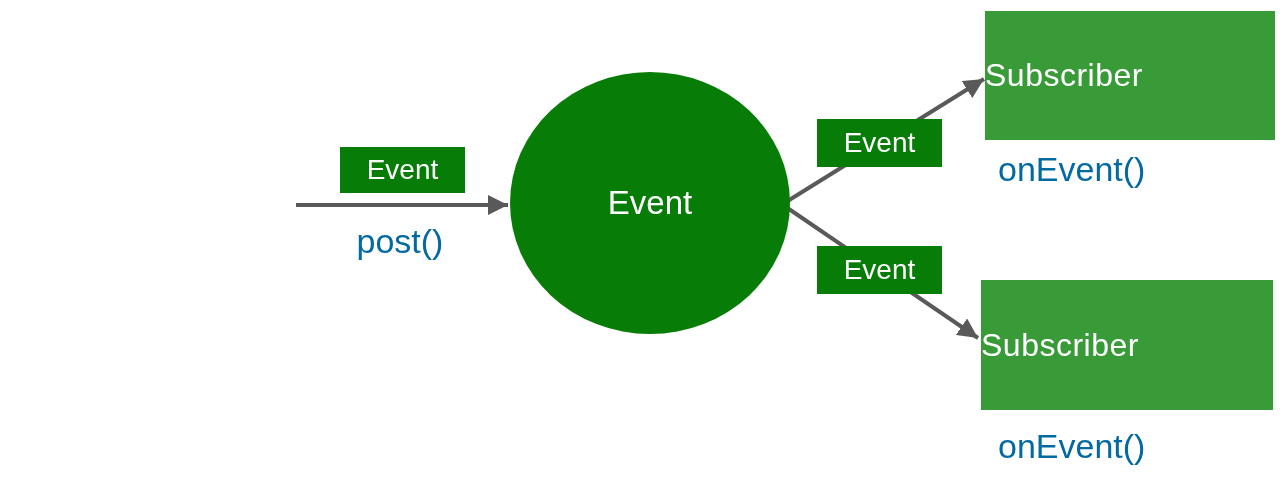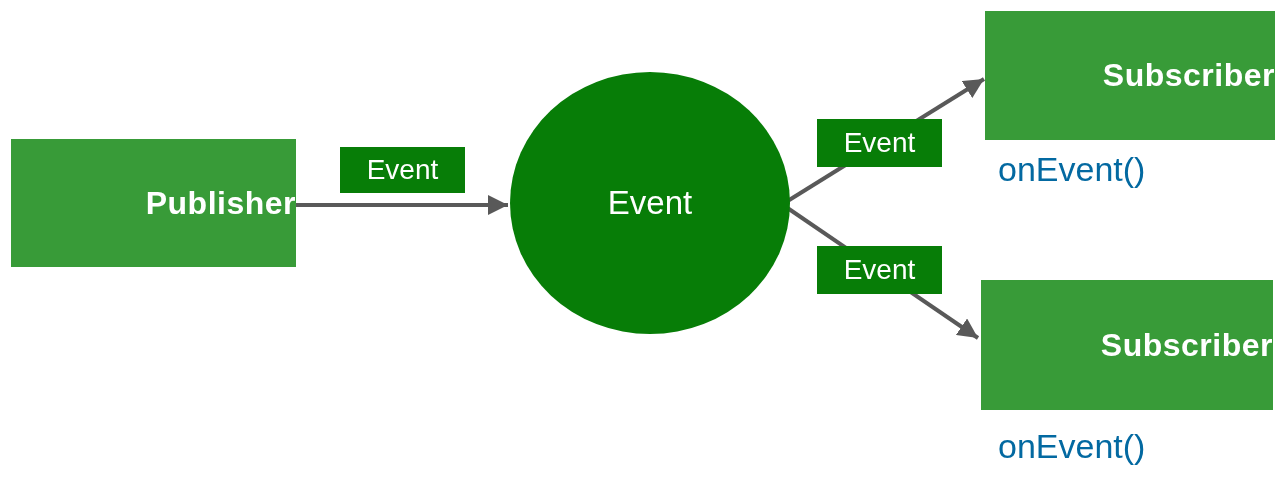"Subscriber" .node-box { font-weight: bold -> none; justify-content: flex-end -> flex-start }
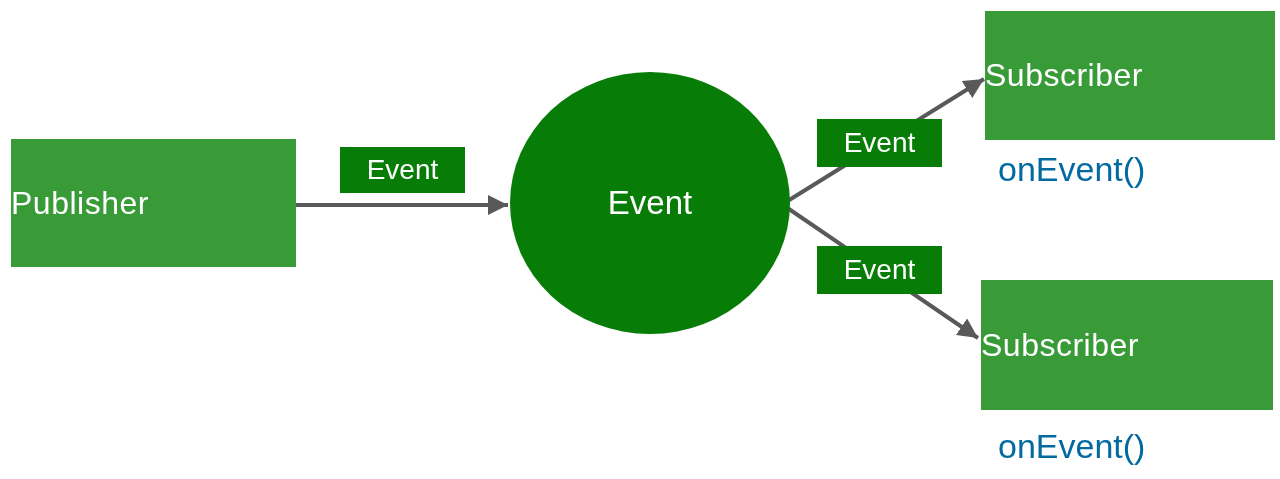"Publisher" div.node-box { html: <div> <span>Publisher</span> </div> -> none }
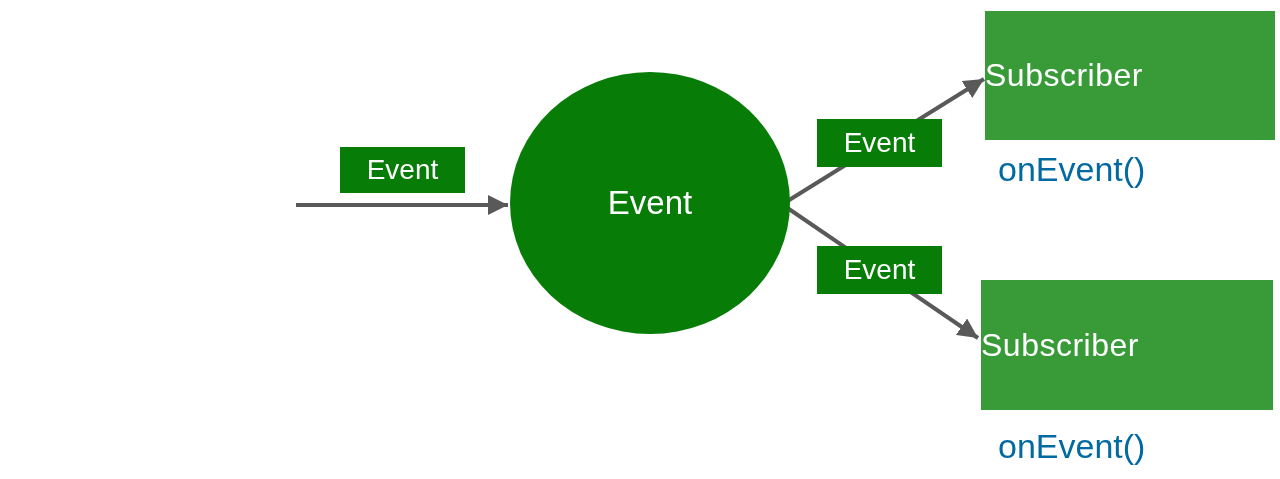"post()" div.code-label { html: none -> <div>post()</div> }
